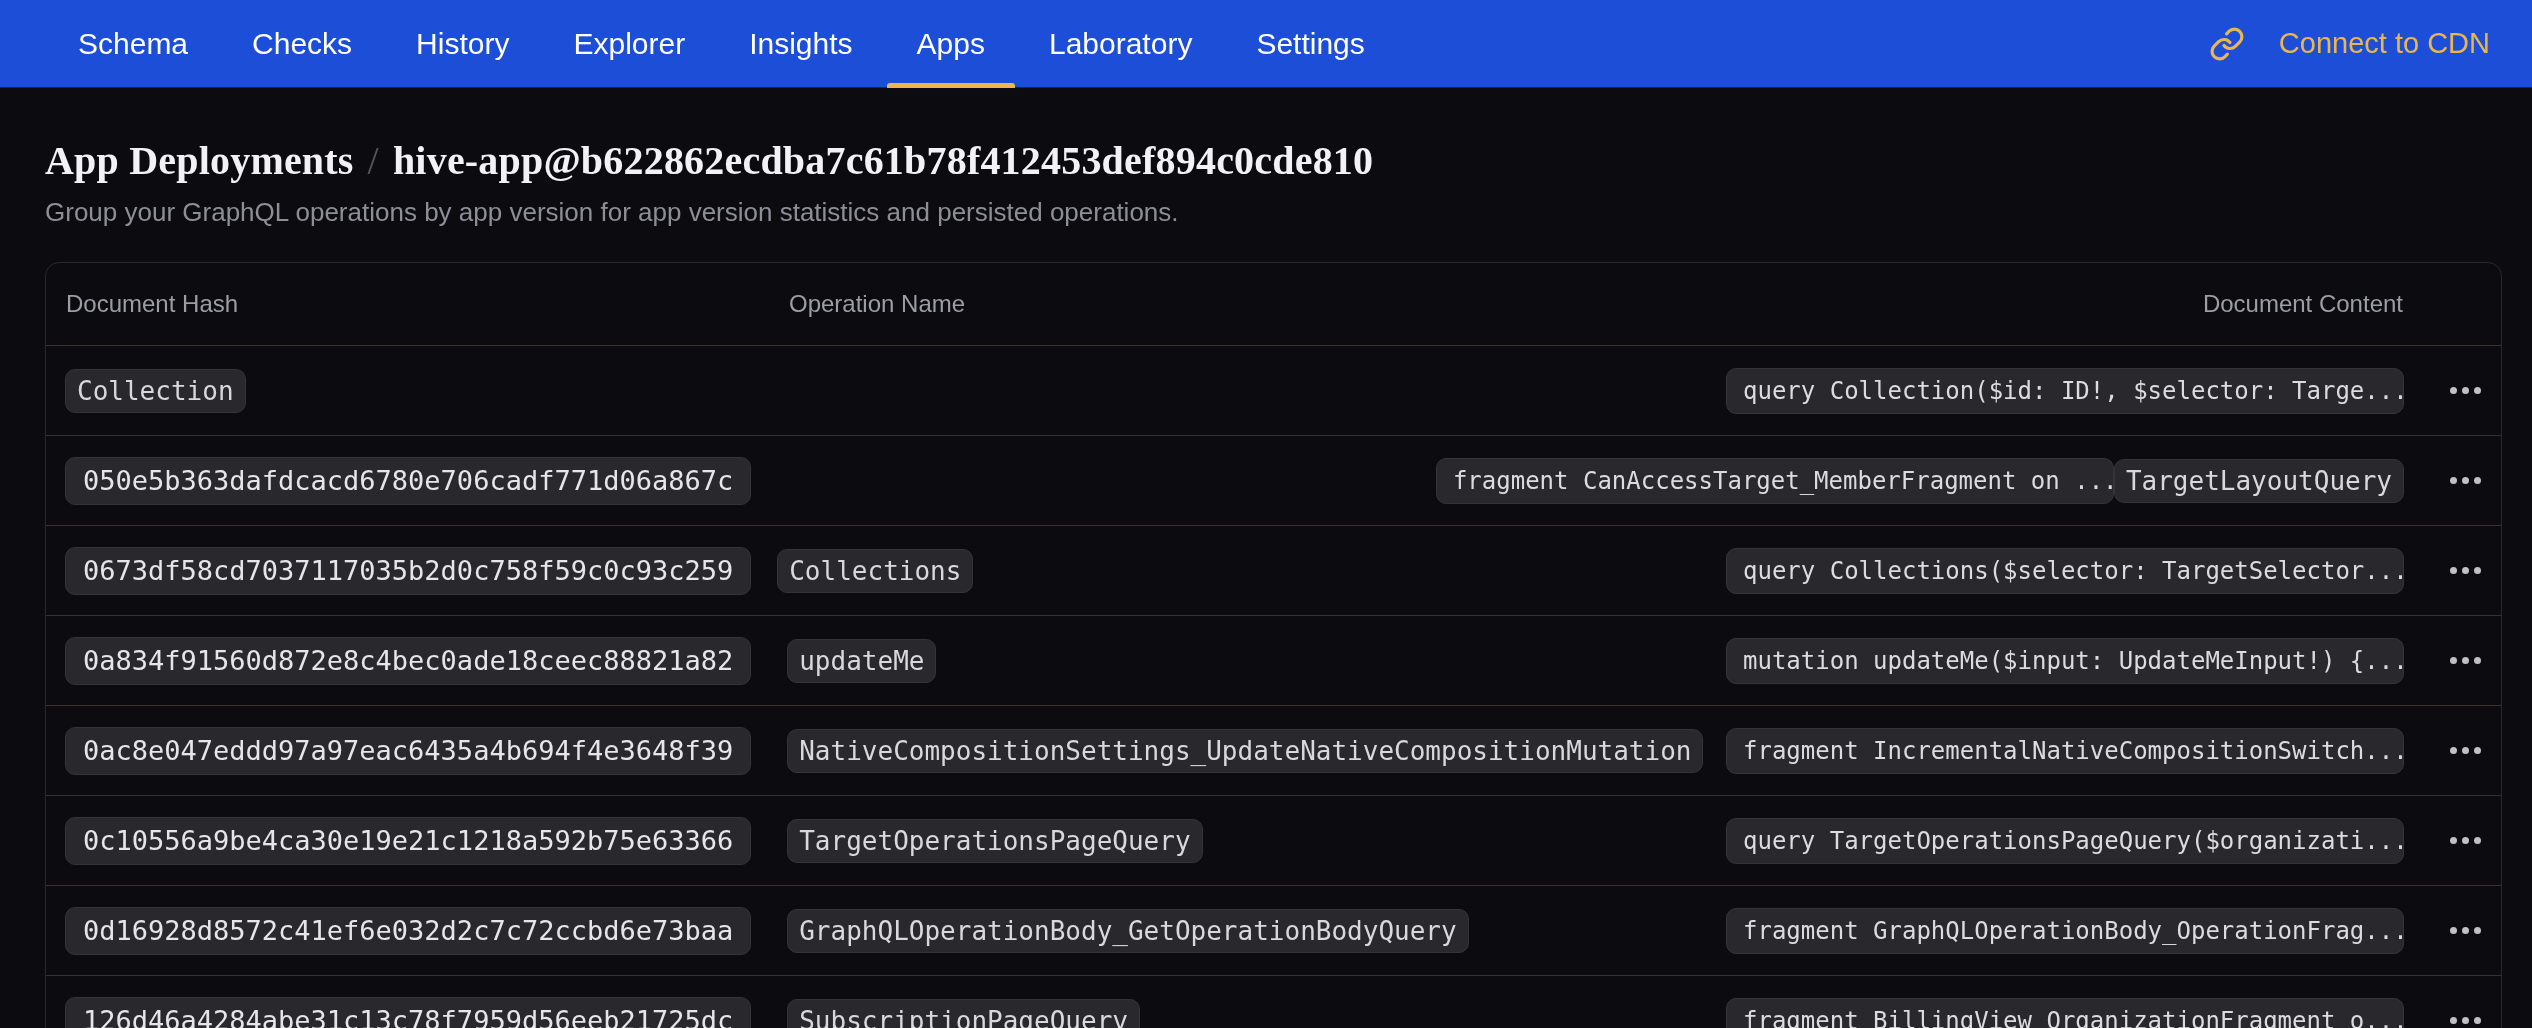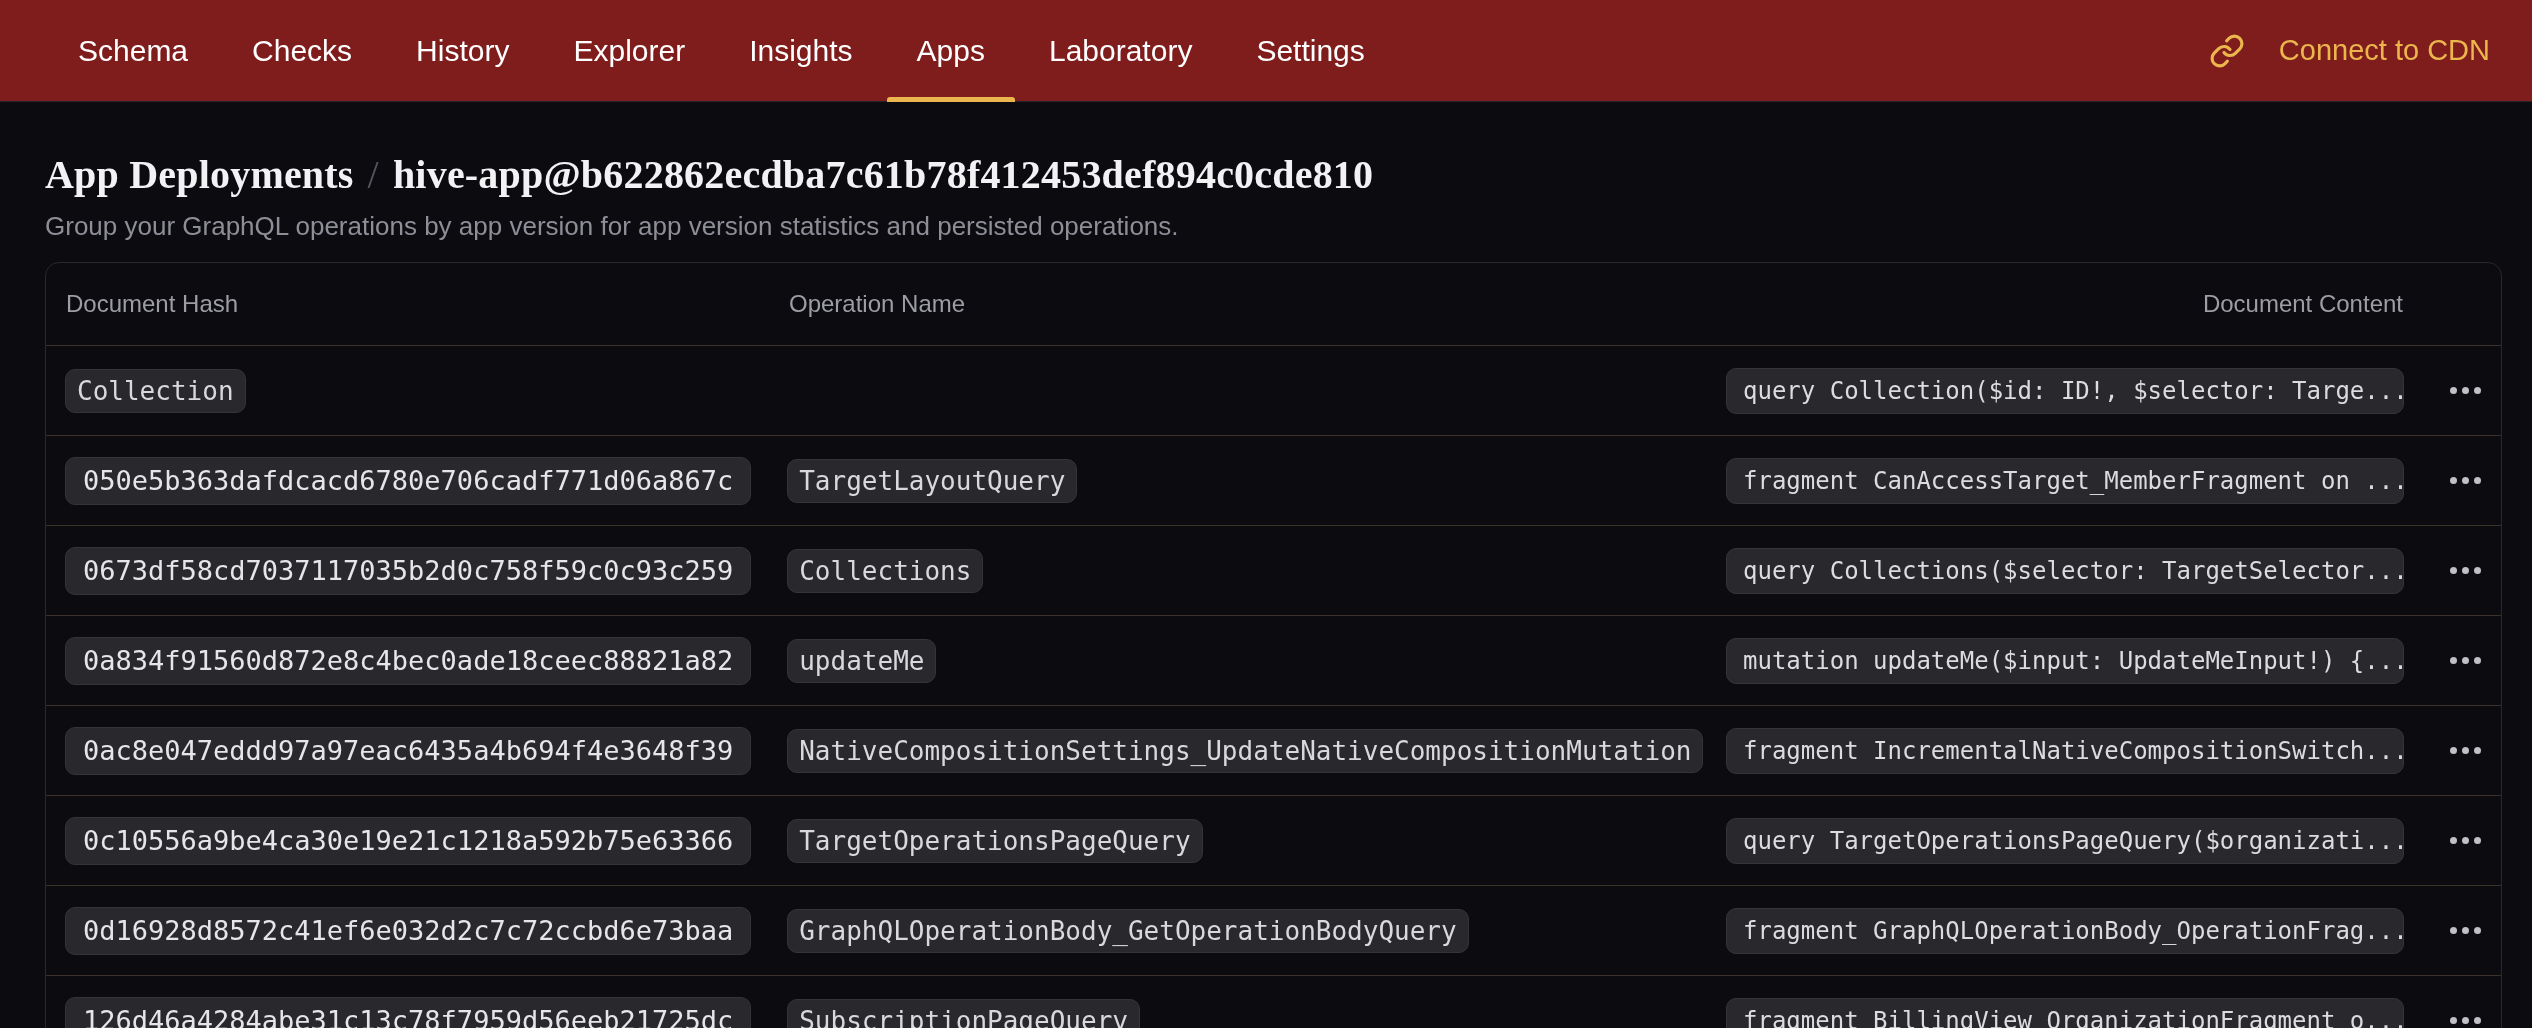"Schema" .topnav { background: #7f1d1d -> #1d4ed8; height: 102px -> 88px }
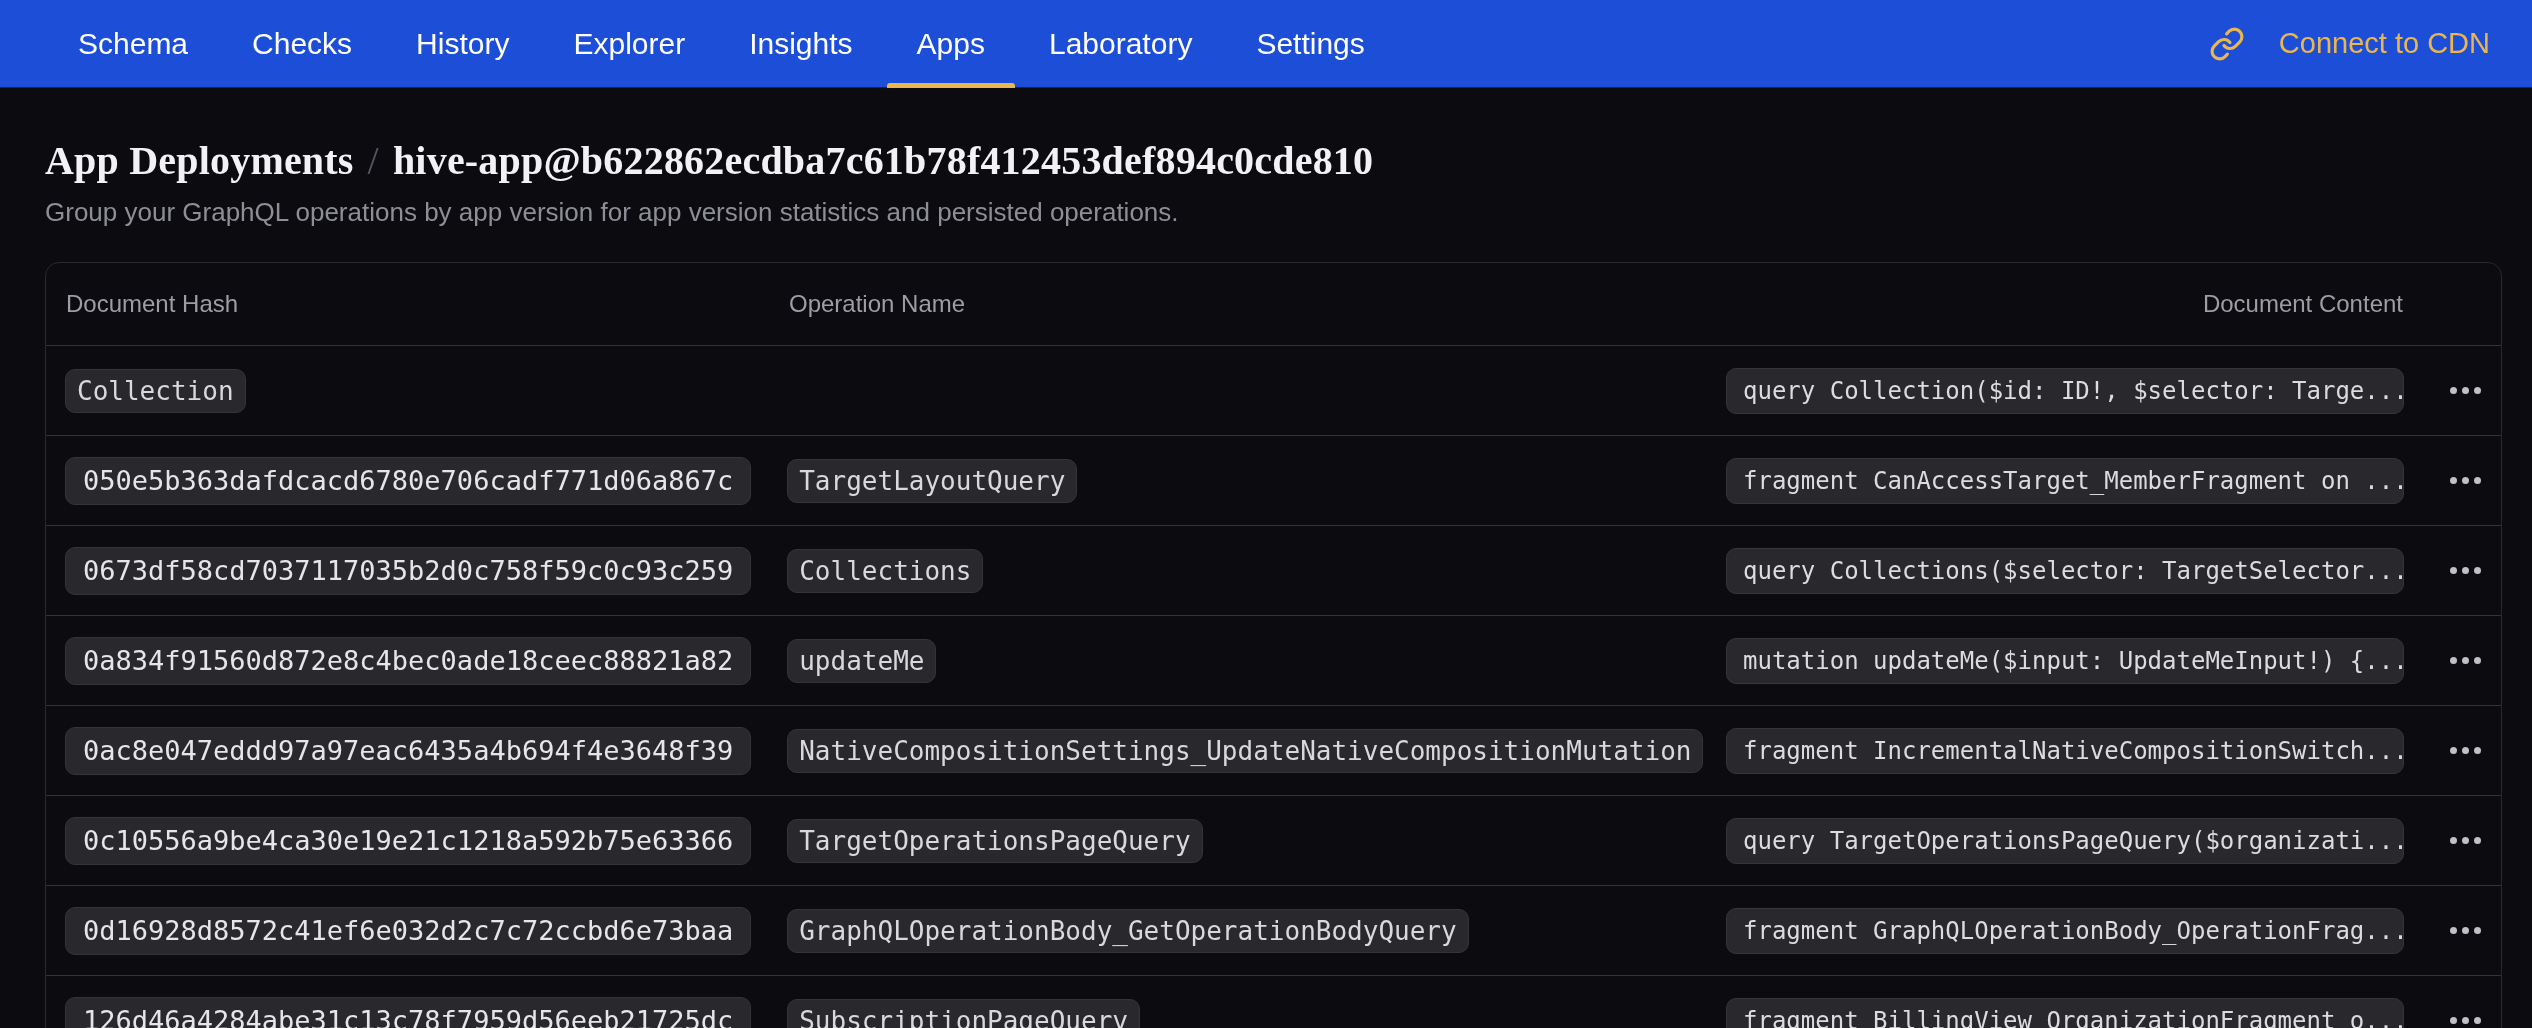"TargetLayoutQuery" span.pill { order: before "fragment CanAccessTarget_MemberFragment" -> after "fragment CanAccessTarget_MemberFragment" }
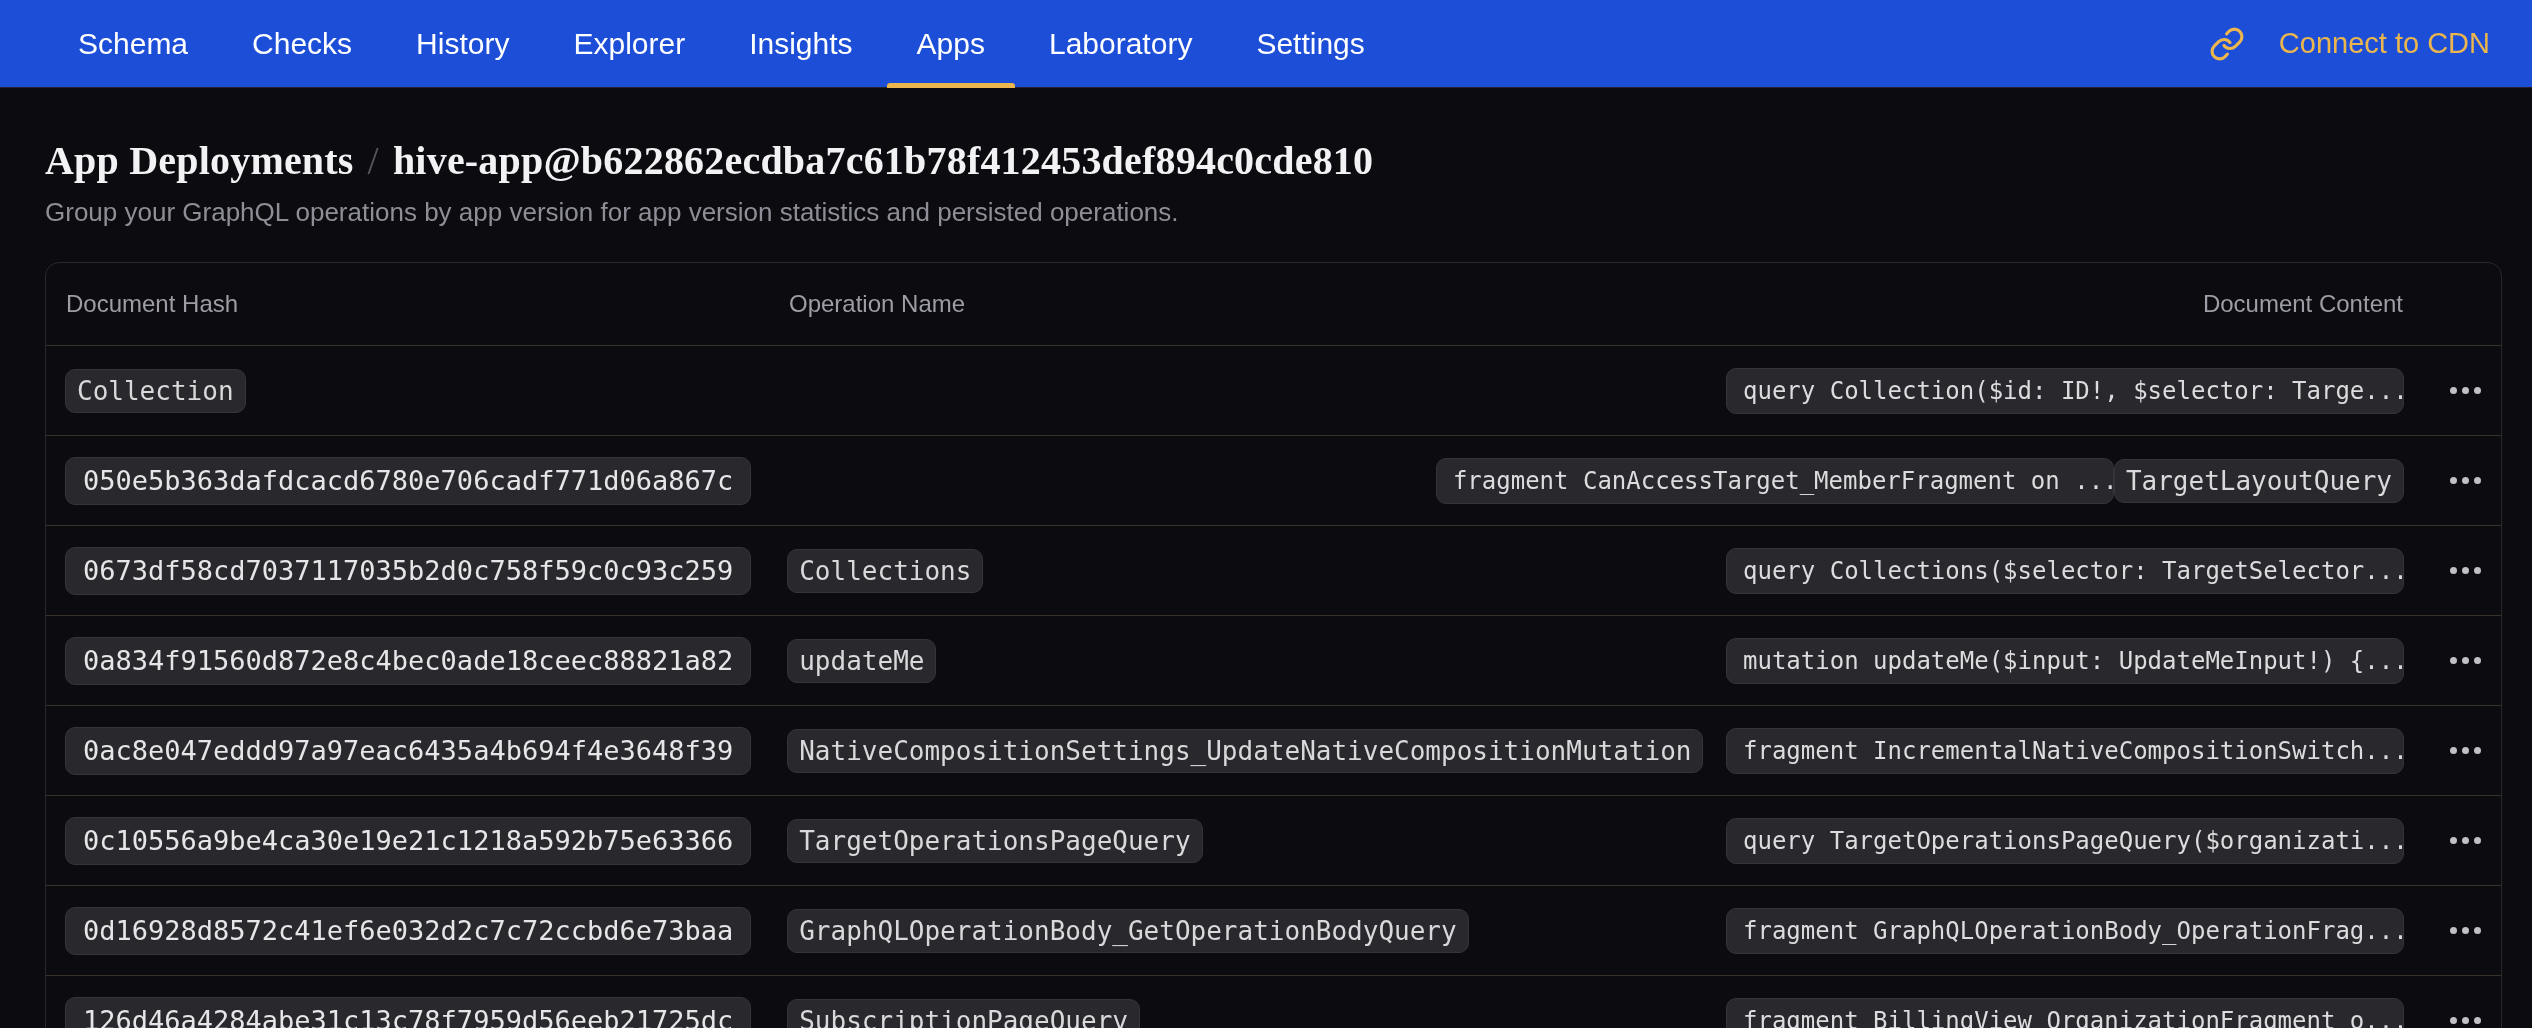"0673df58cd7037117035b2d0c758f59c0c93c259" span.pill { margin-right: 36px -> 26px }
